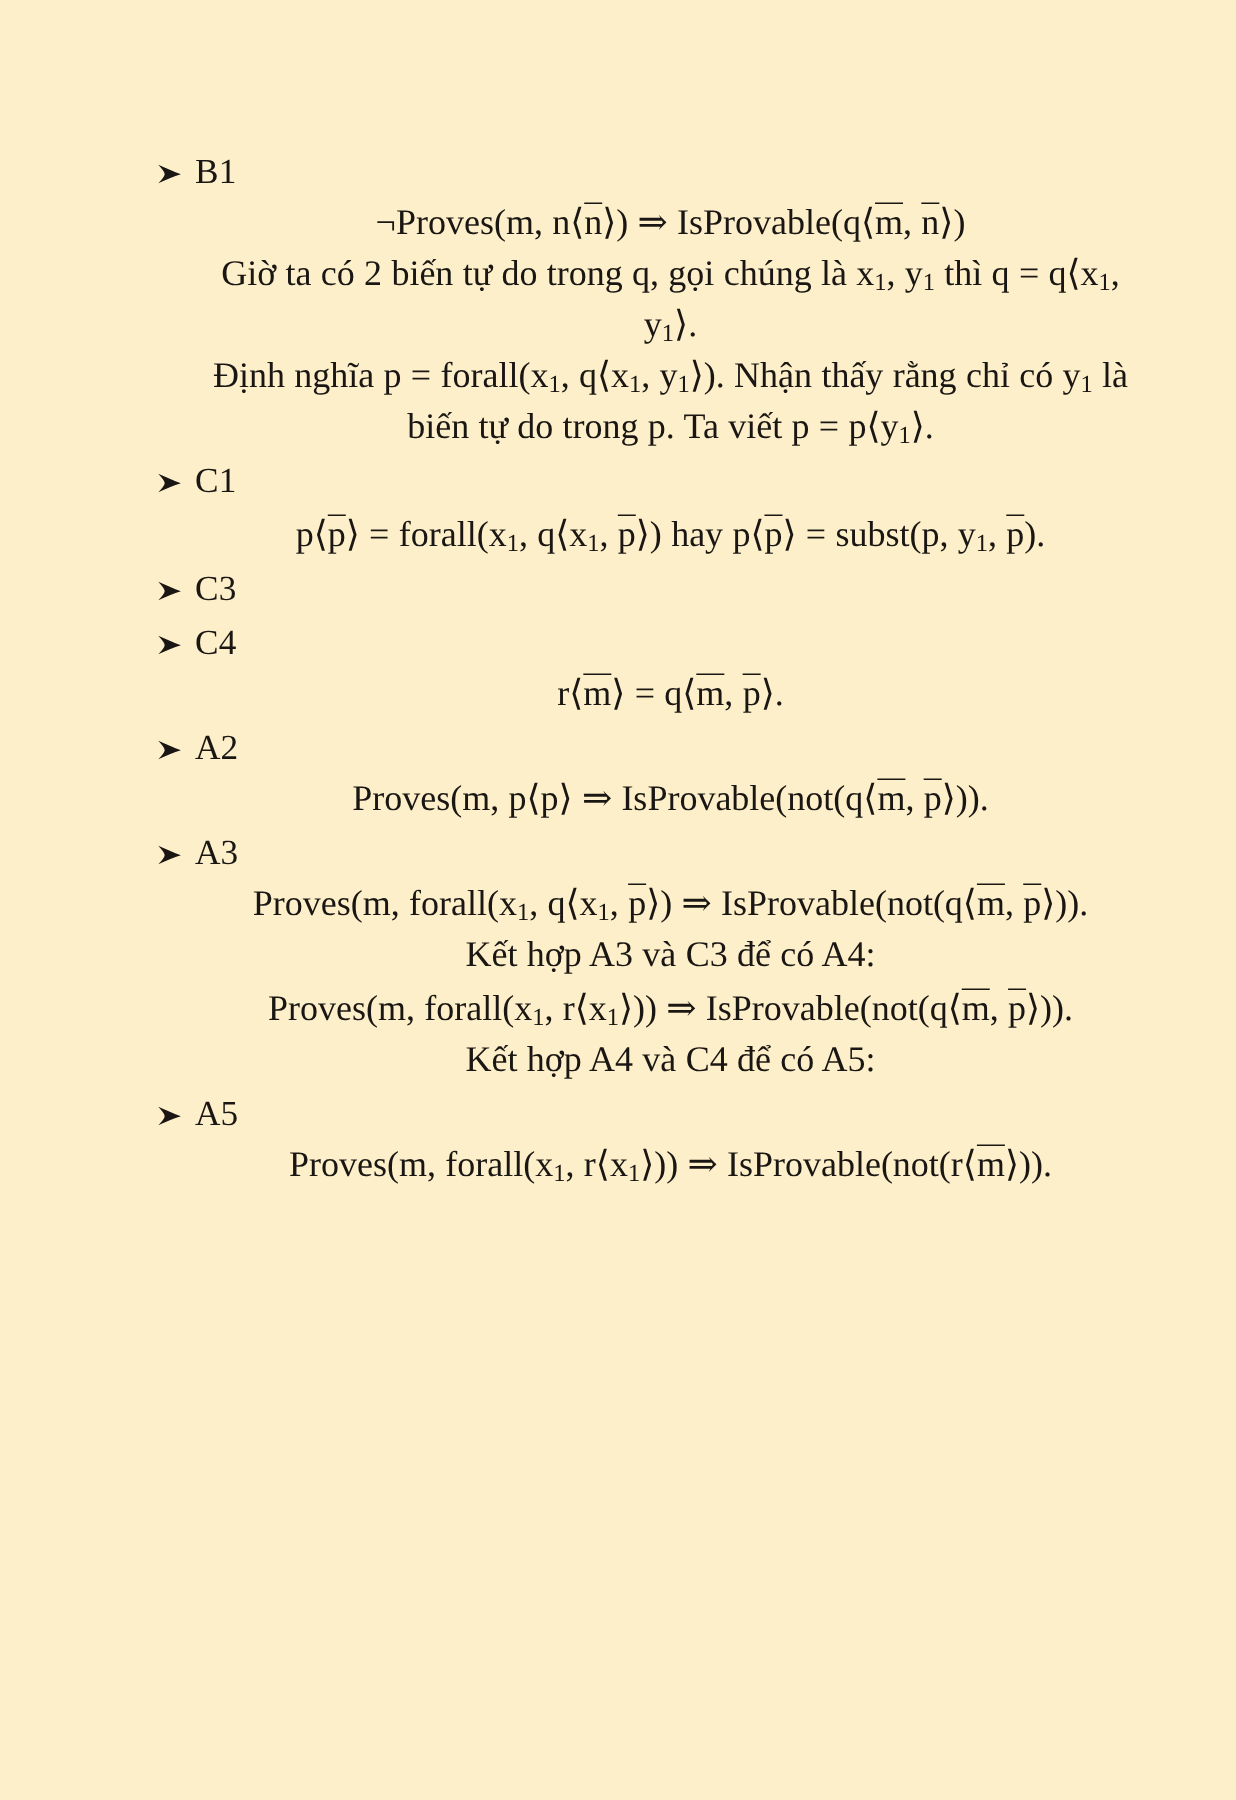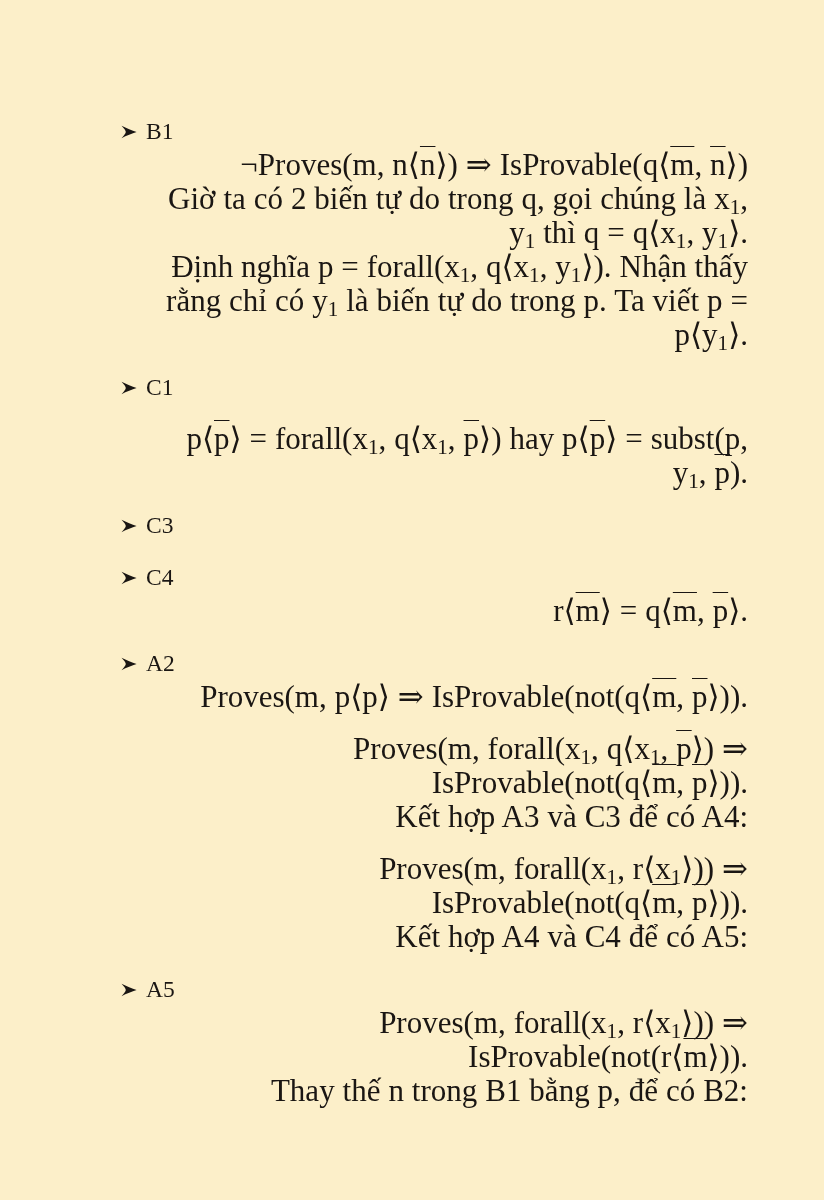"B1" .outline-item { margin: 18px -> 2px }
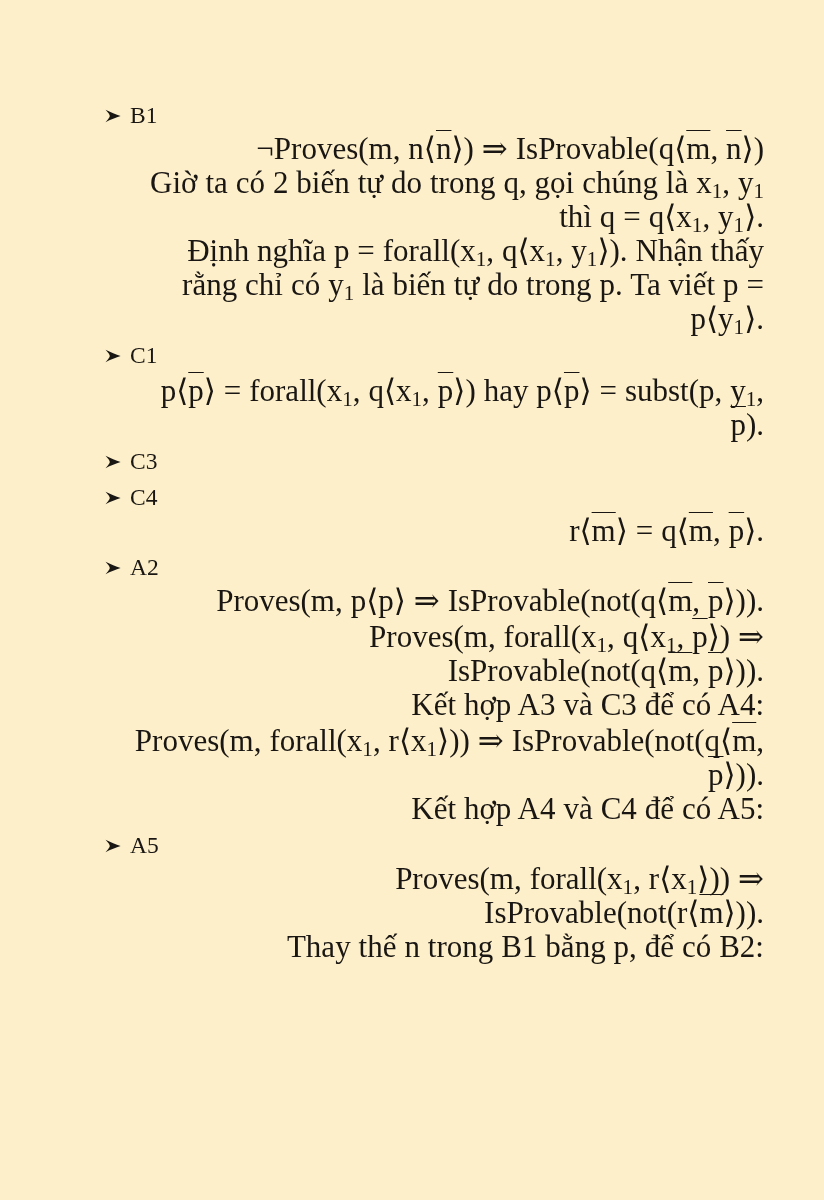"¬Proves(m, n⟨n⟩) ⇒ IsProvable(q⟨m, n⟩)" .body-line { font-size: 31px -> 24px; text-align: right -> center }
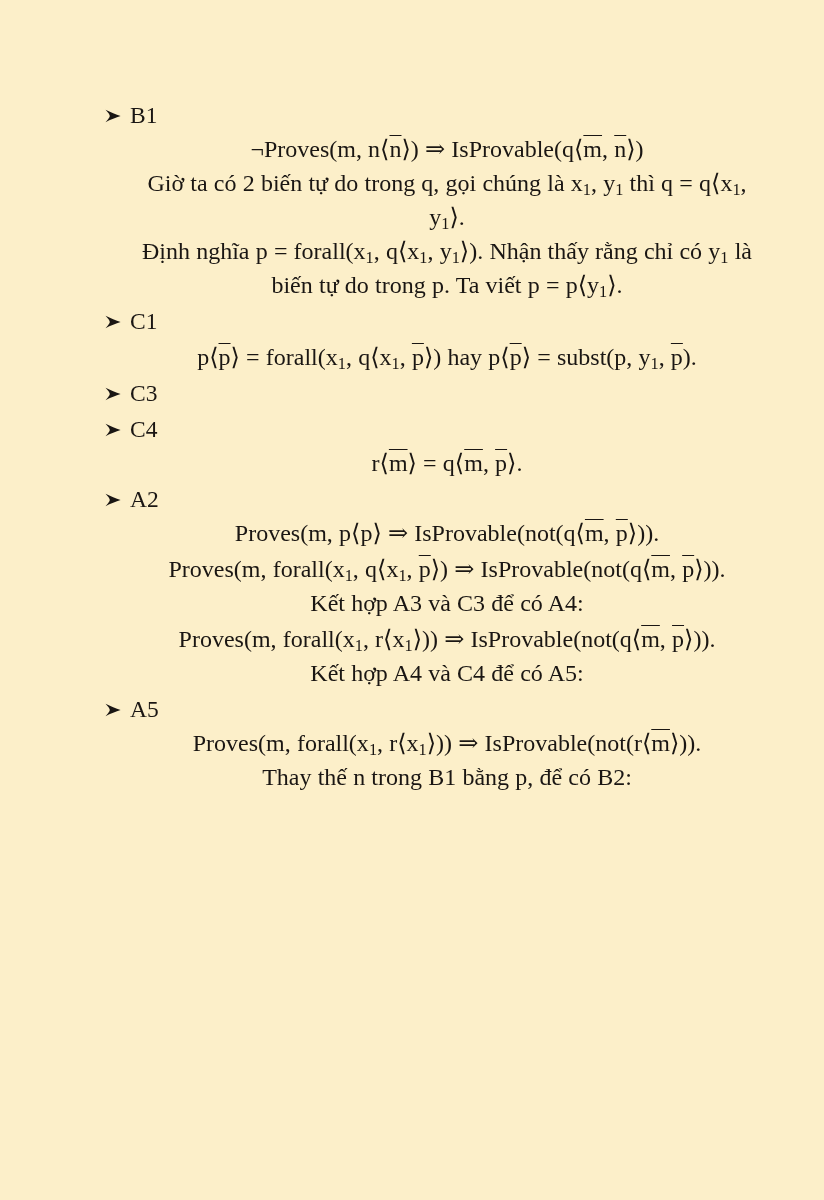"A3" div.bullet-line { html: none -> <div><span> <svg> <path></path> </svg> </span><span>A3</span></div> }
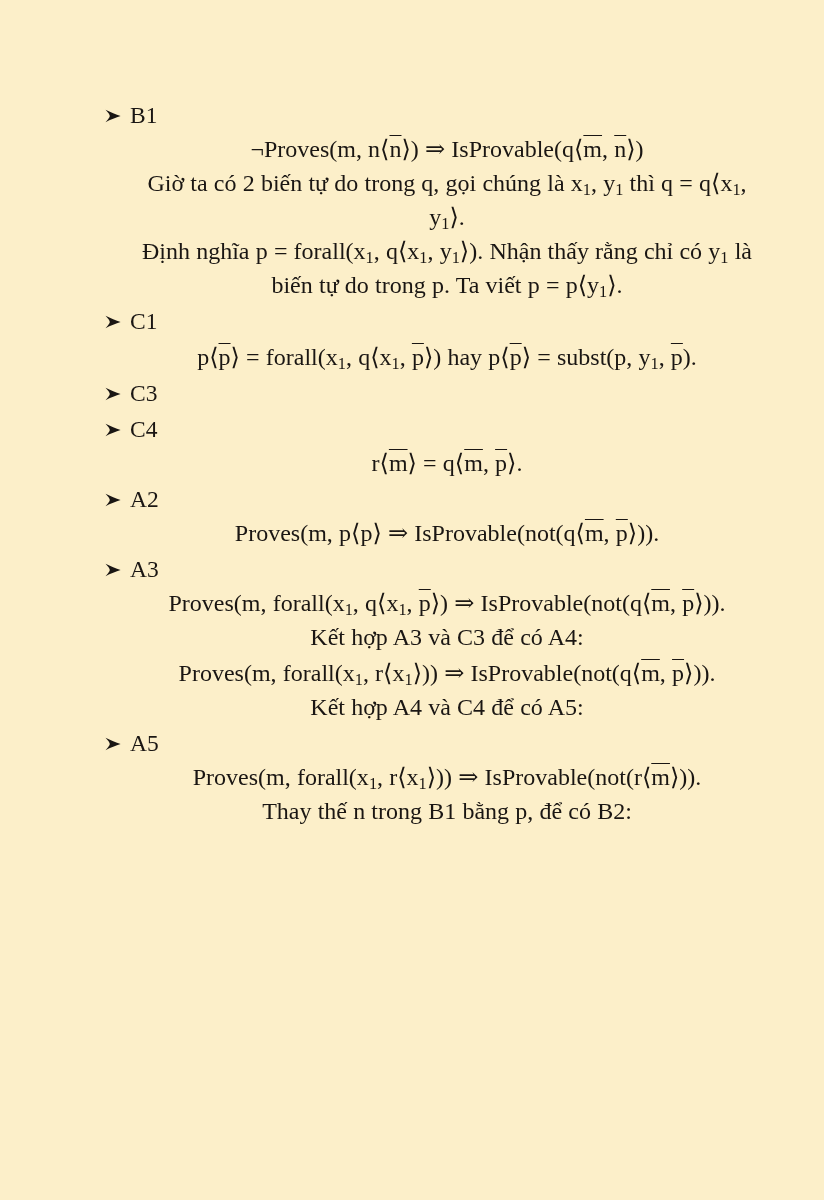"Thay thế n trong B1" div.body-line { html: <div>Thay thế n trong B1 bằng p, để có B2:</div> -> none }
